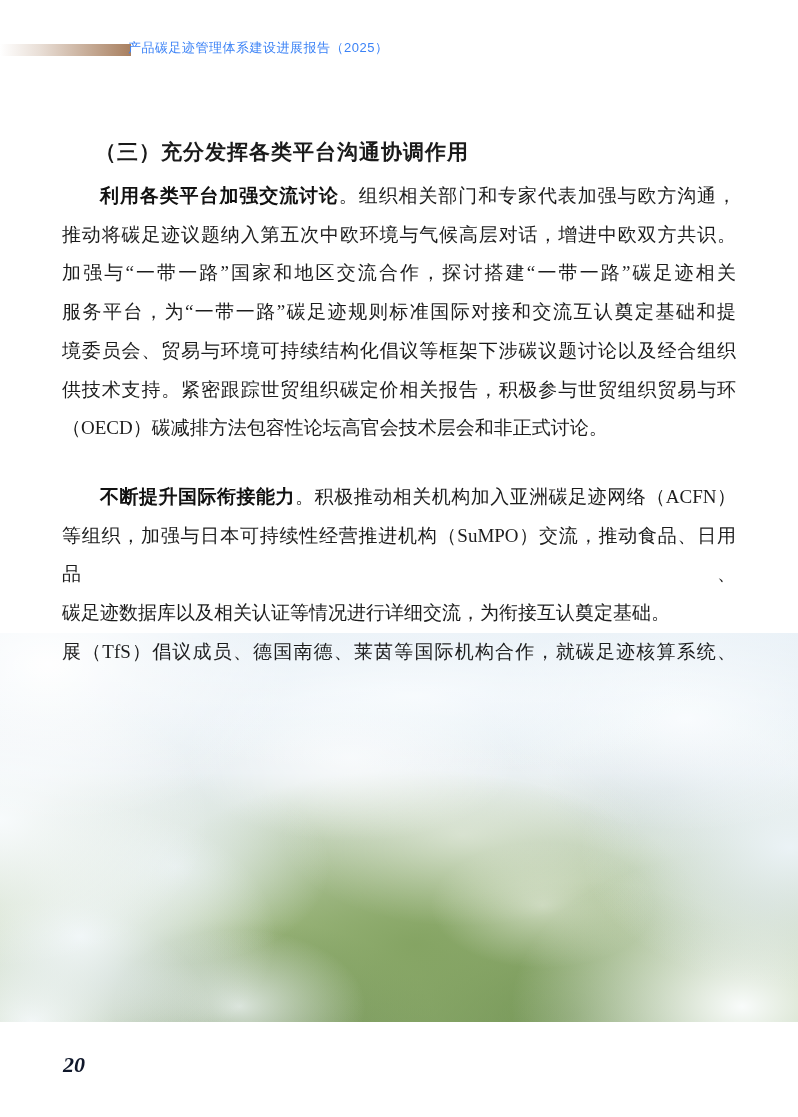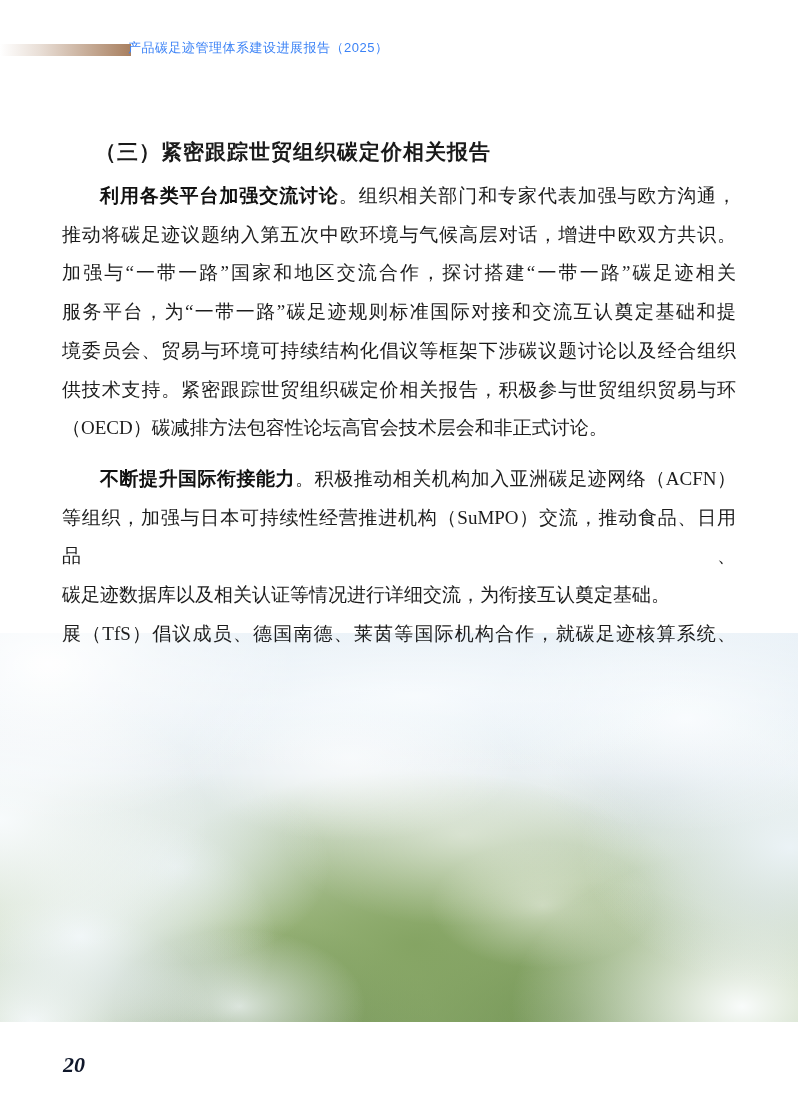"（三）紧密跟踪世贸组织碳定价相关报告" h2.section-heading { text: 紧密跟踪世贸组织碳定价相关报告 -> 充分发挥各类平台沟通协调作用 }
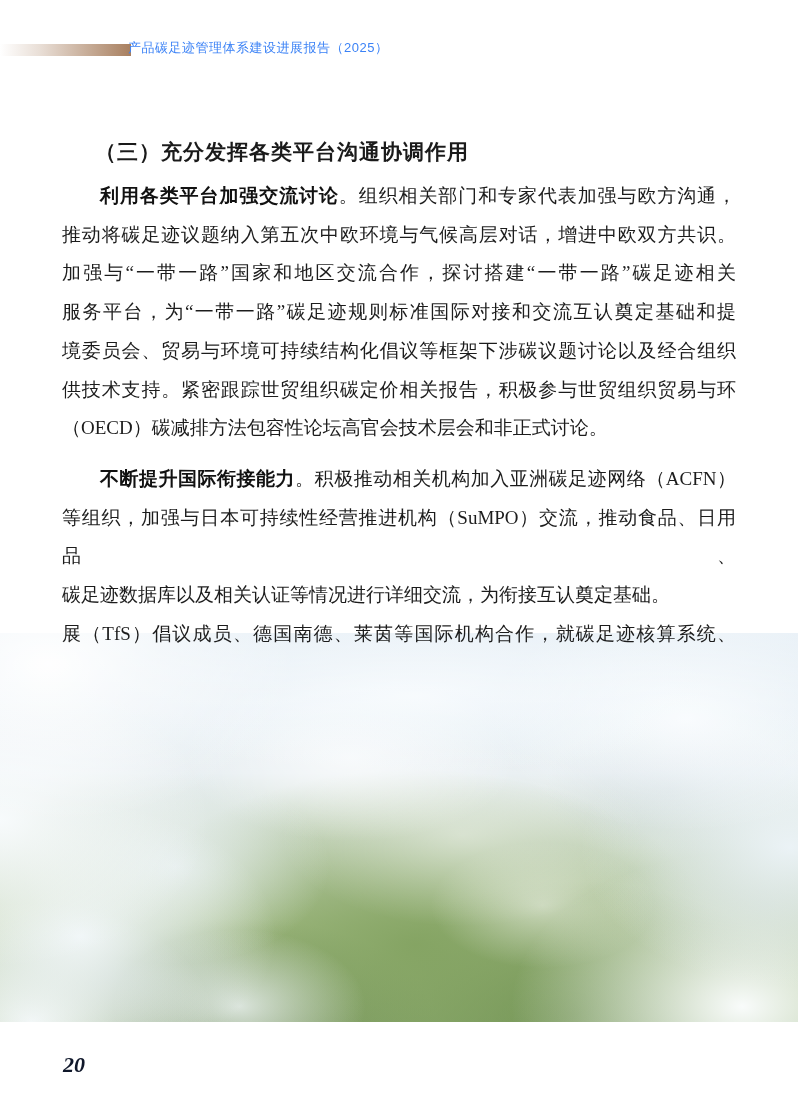"不断提升国际衔接能力。积极推动相关机构加入亚洲碳足迹网络（ACFN）" .para-2 { top: 460px -> 478px }
